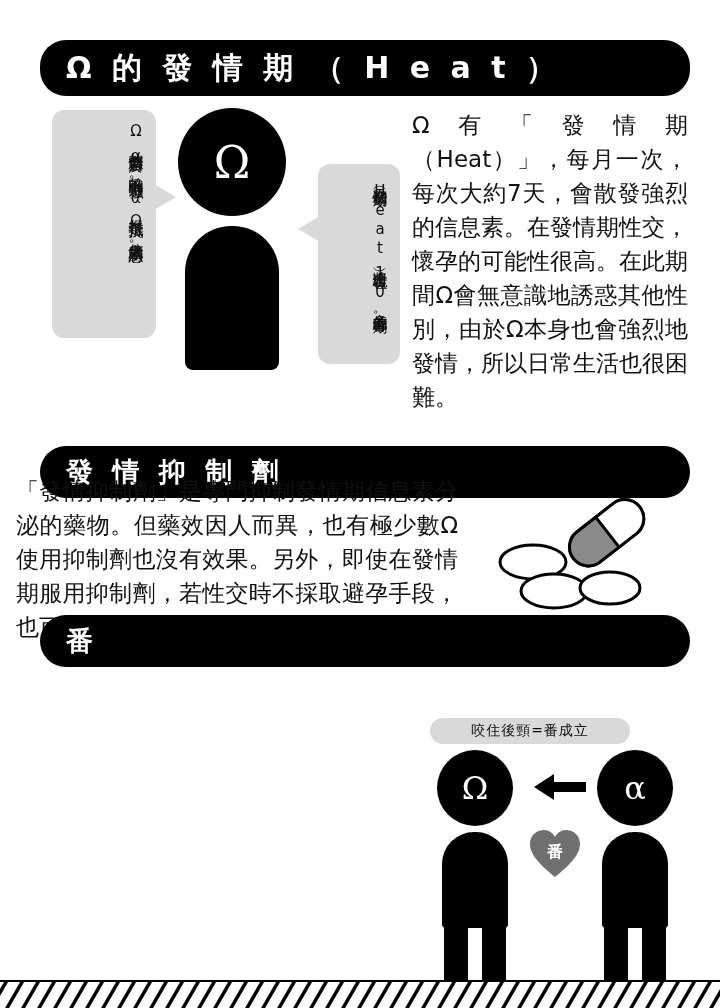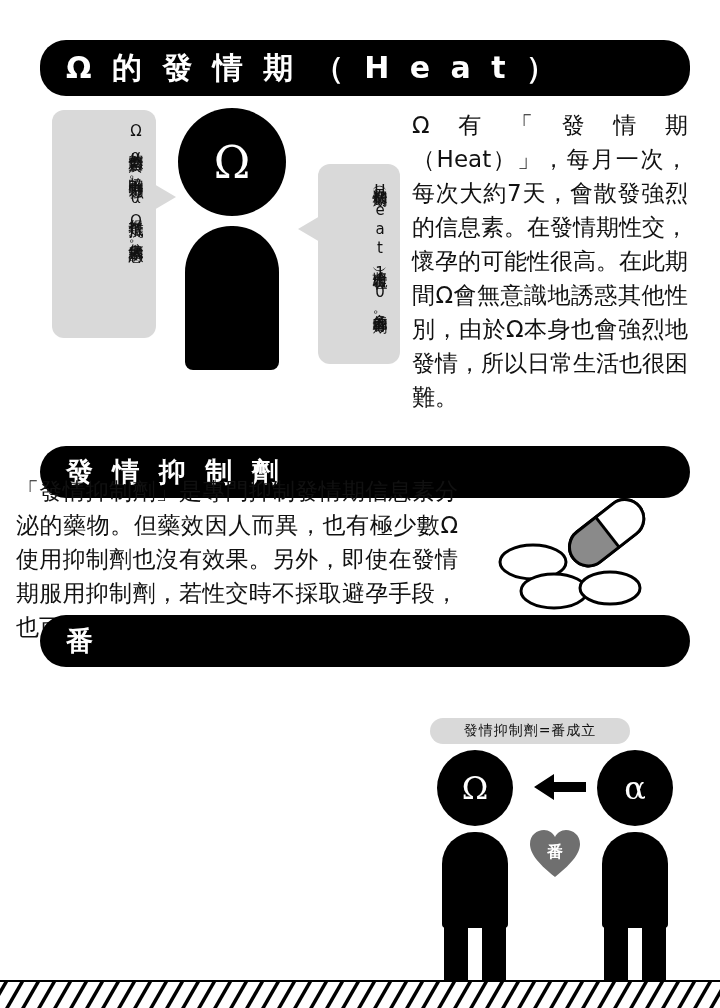"發情抑制劑=番成立" div.pair-label { text: 發情抑制劑 -> 咬住後頸 }
